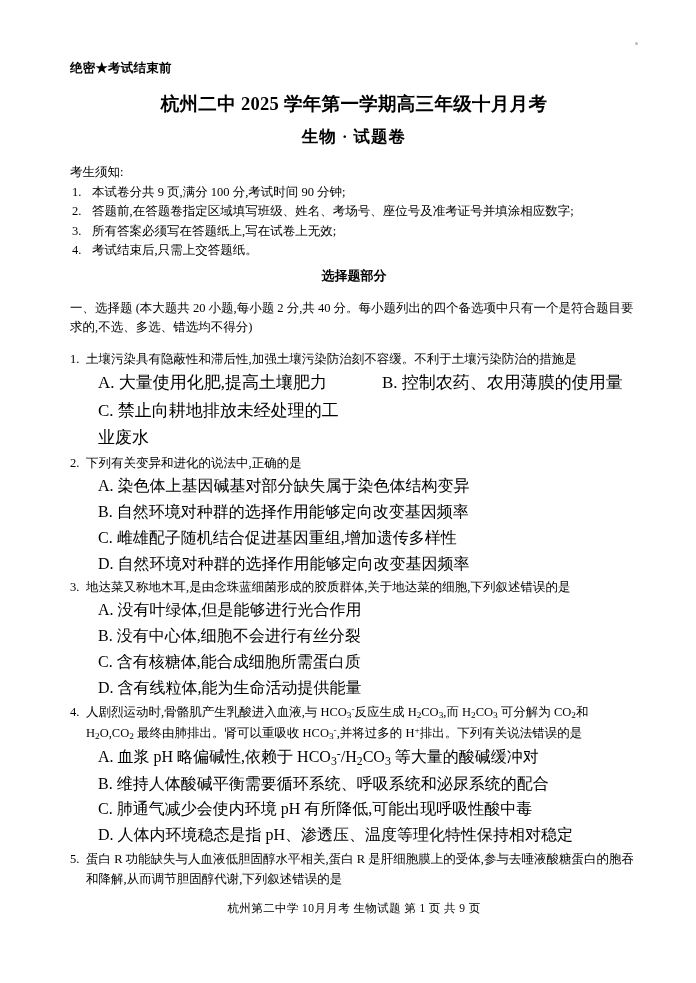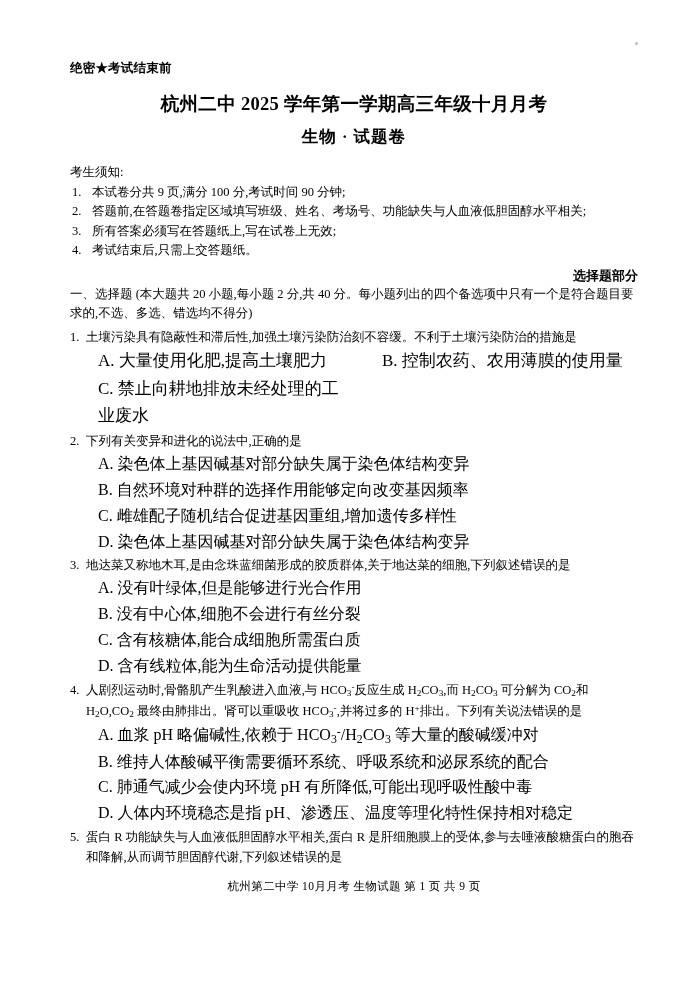"答题前,在答题卷指定区域填写班级、姓名、考场号、功能缺失与人血液低胆固醇水平相关" span { text: 功能缺失与人血液低胆固醇水平相关 -> 座位号及准考证号并填涂相应数字 }
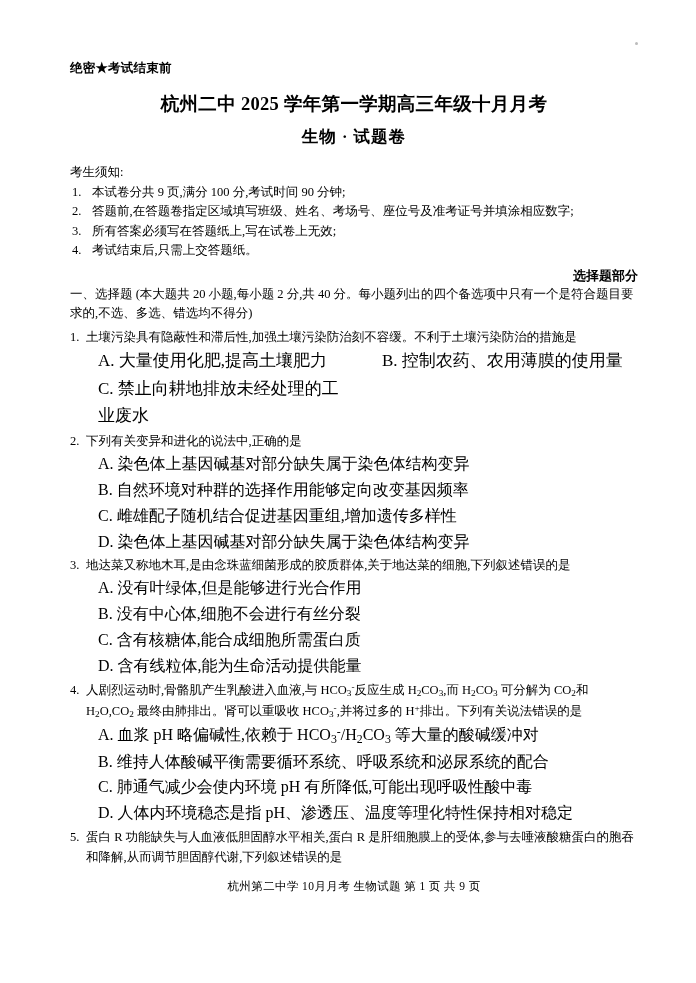"选择题部分" .section-title { margin: 6px 0 0 0 -> 6px 0 14px 0; text-align: right -> center }
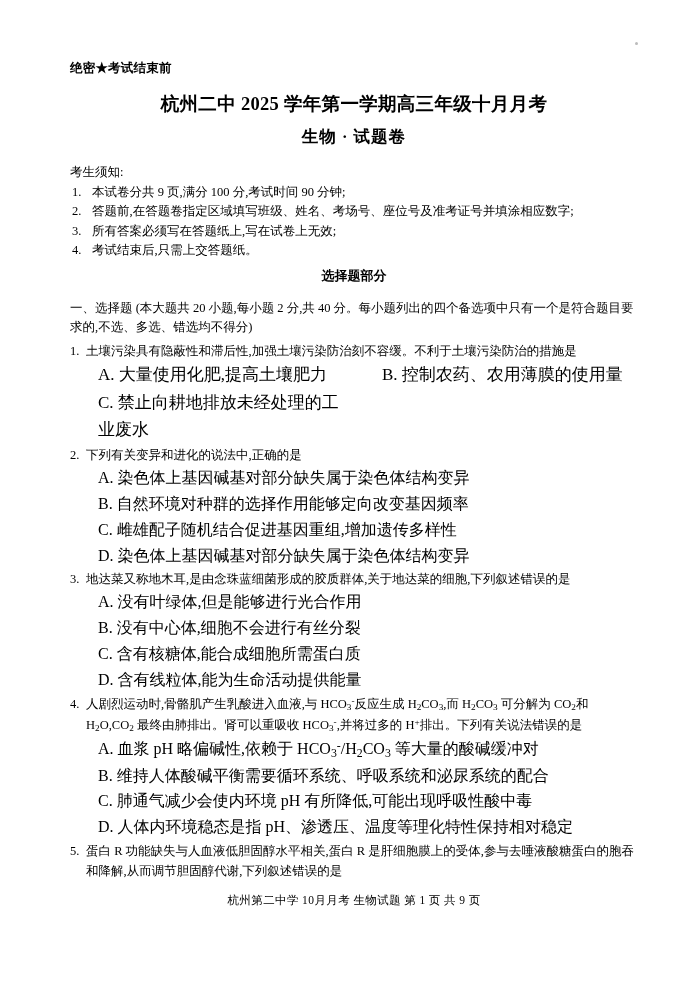"一、选择题 (本大题共 20 小题,每小题 2" .part-intro { margin: 0 0 4px 0 -> 0 0 12px 0 }
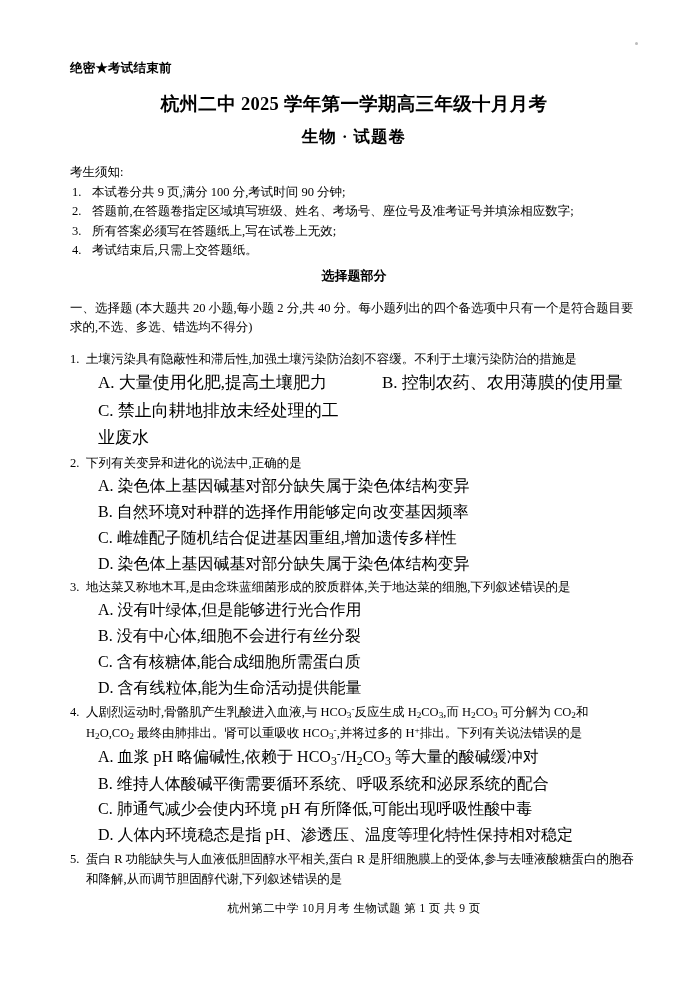"D. 染色体上基因碱基对部分缺失属于染色体结构变异" div.opt { text: 染色体上基因碱基对部分缺失属于染色体结构变异 -> 自然环境对种群的选择作用能够定向改变基因频率 }
